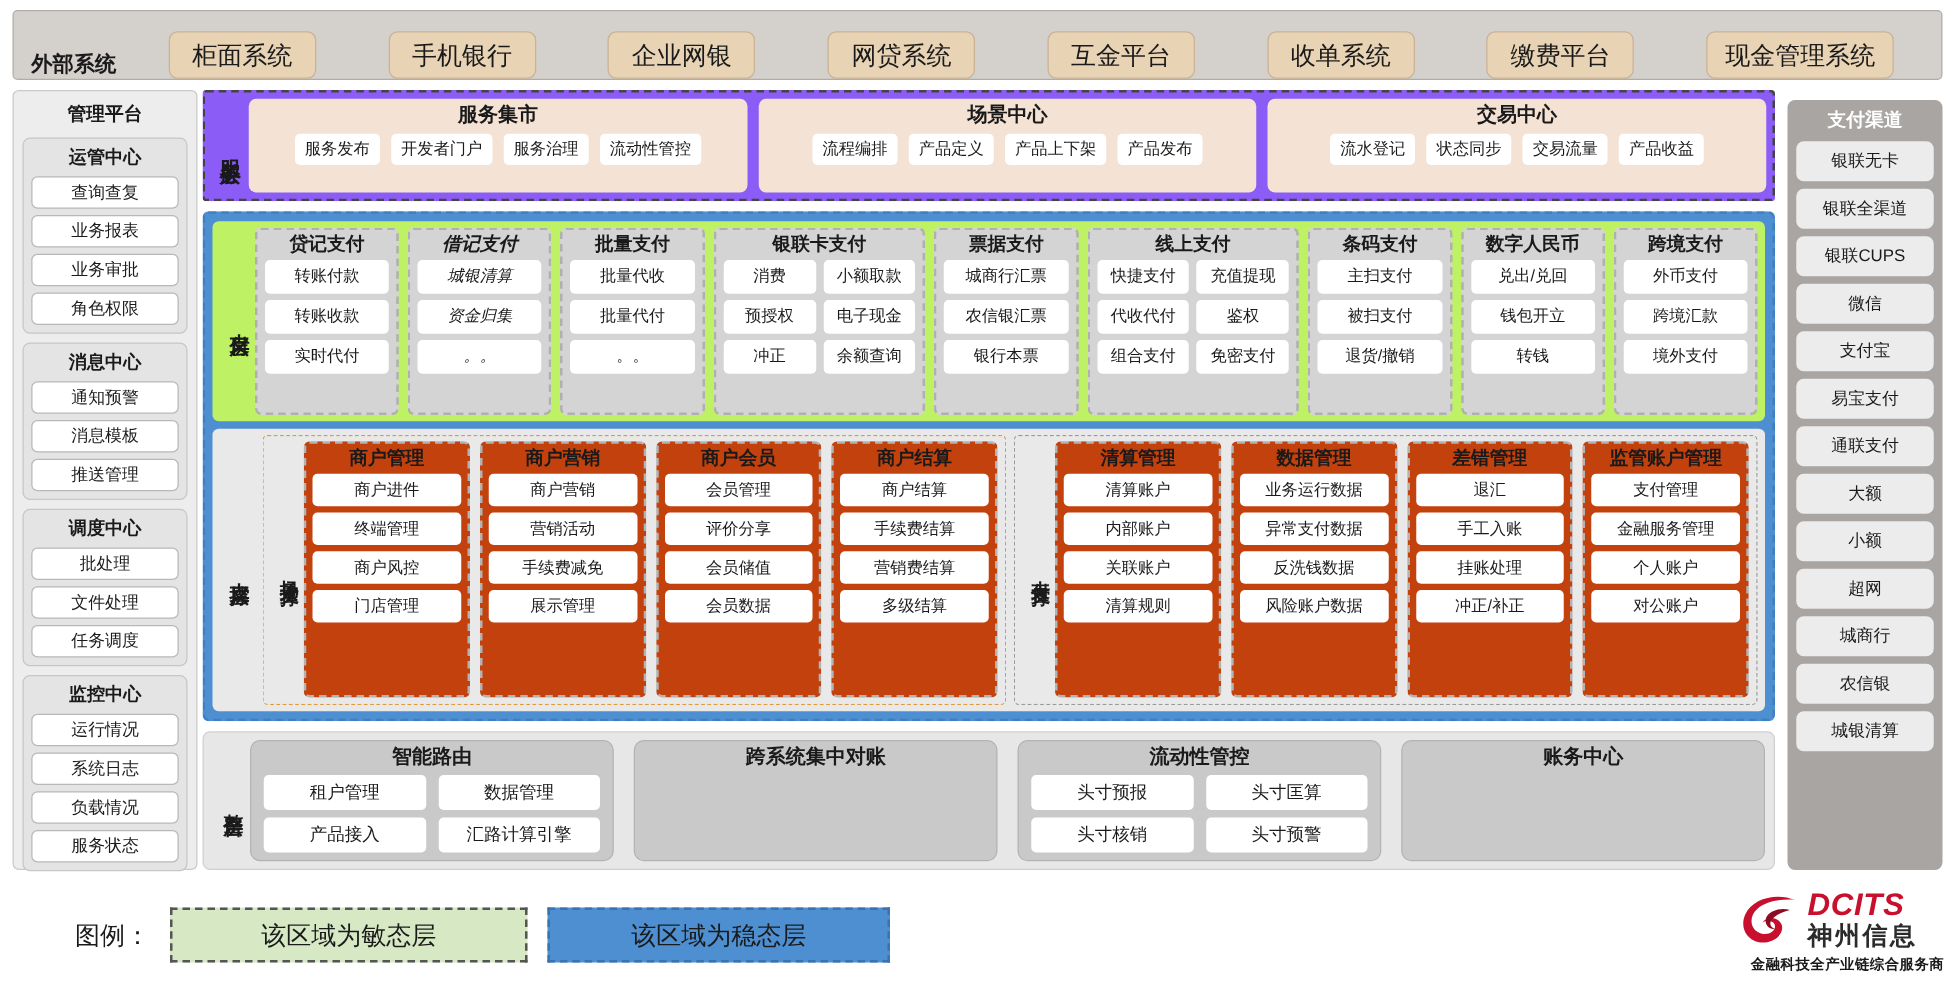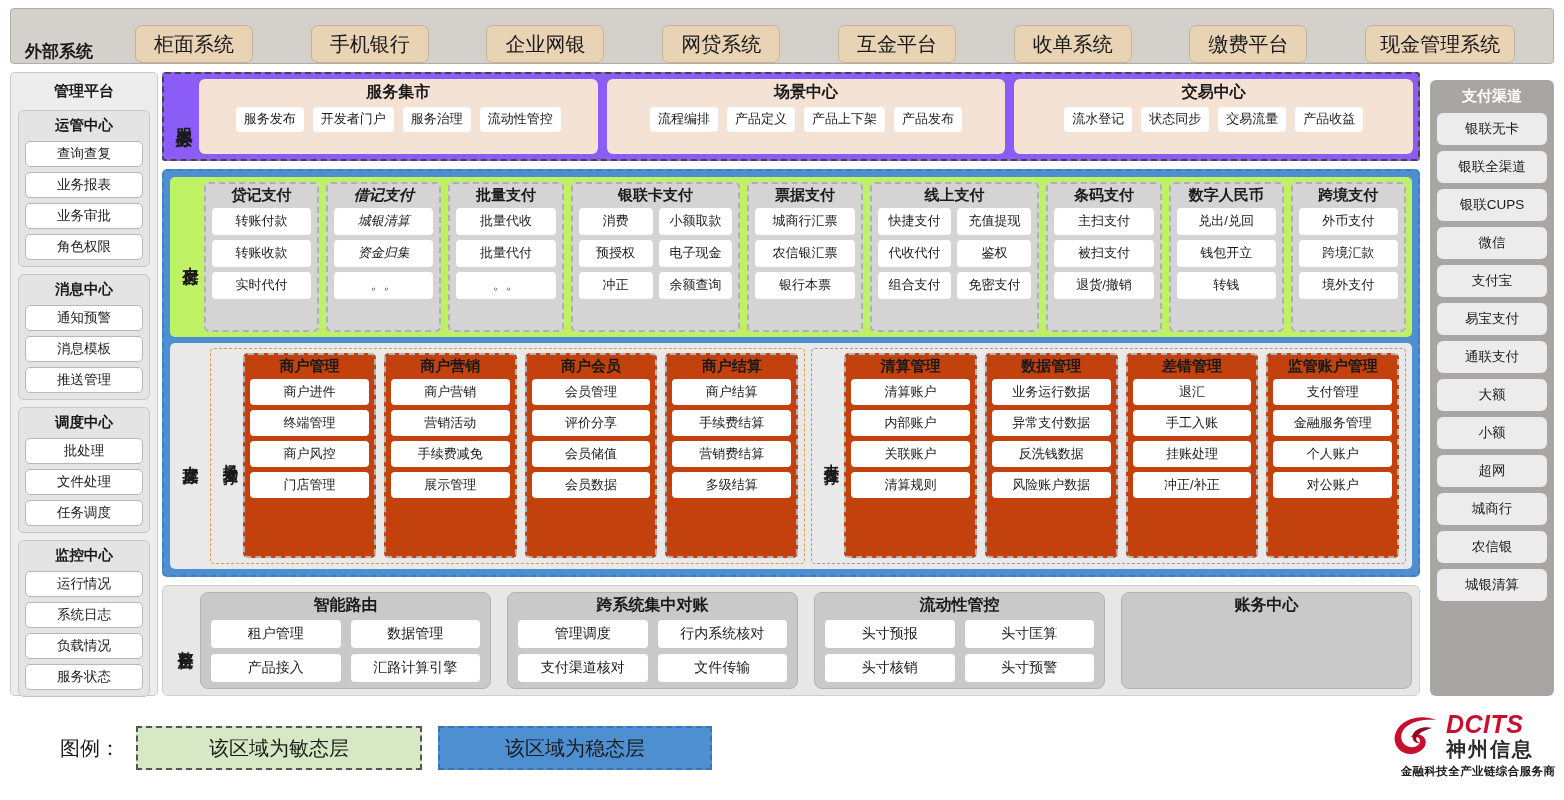"管理调度" div.int-rows { html: <div> <div> <div>管理调度</div> <div>行内系统核对</div> </div> <div> <div>支付渠道核对</div> <div>文件传输</div> </div> </div> -> none }
